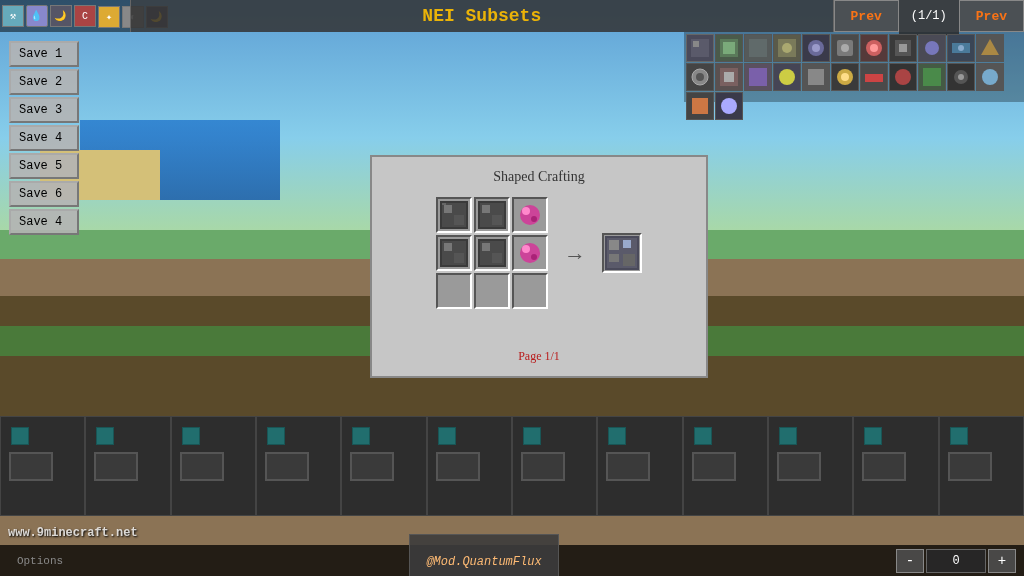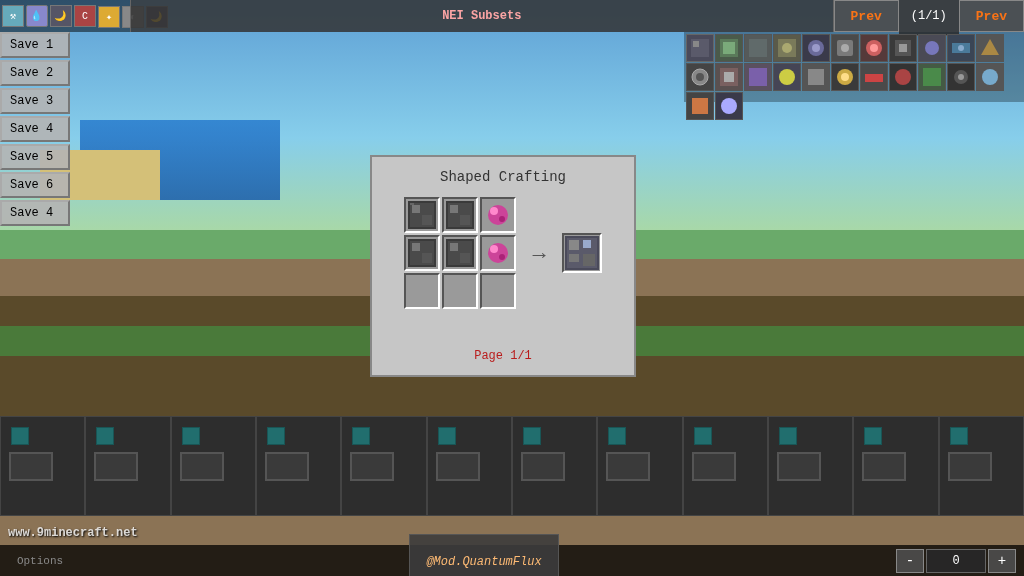"NEI Subsets" .nei-subsets-label { color: #fca5a5 -> #eab308; font-size: 12px -> 18px }
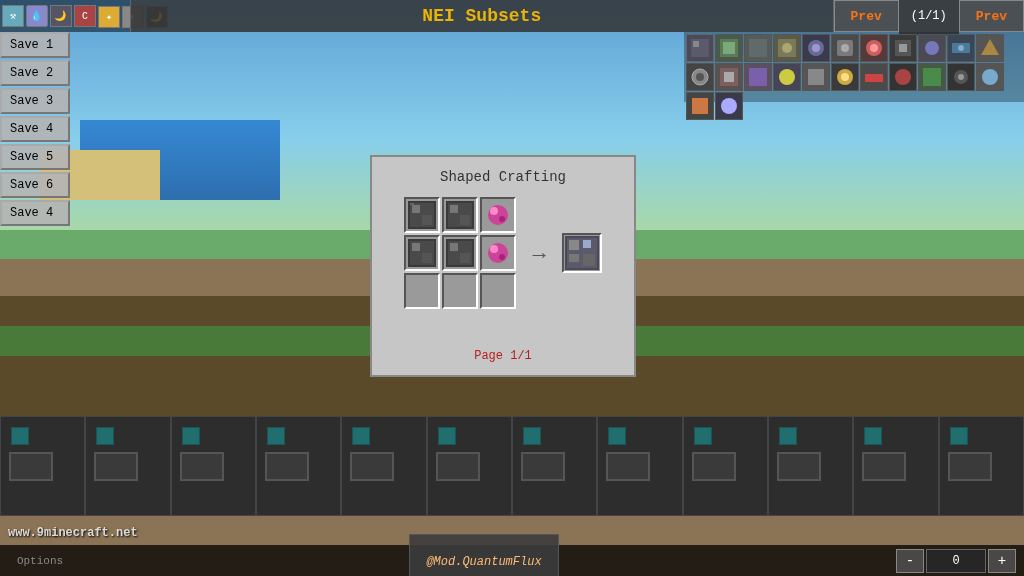"Save 1" #left-sidebar { padding: 0 -> 9px }
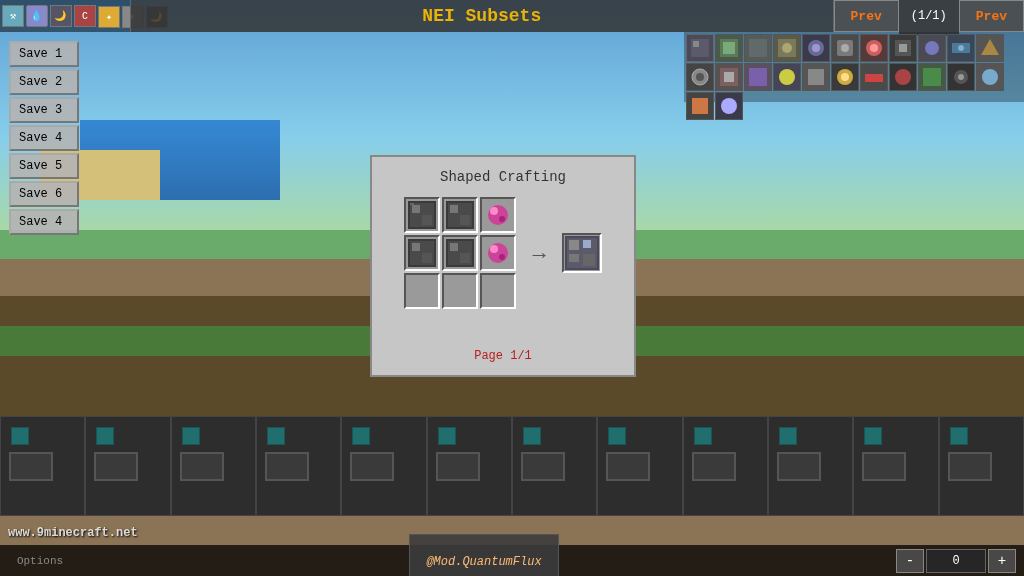"Shaped Crafting" #crafting-dialog { font-family: Liberation Mono, monospace -> Liberation Serif, serif; width: 266px -> 338px }
